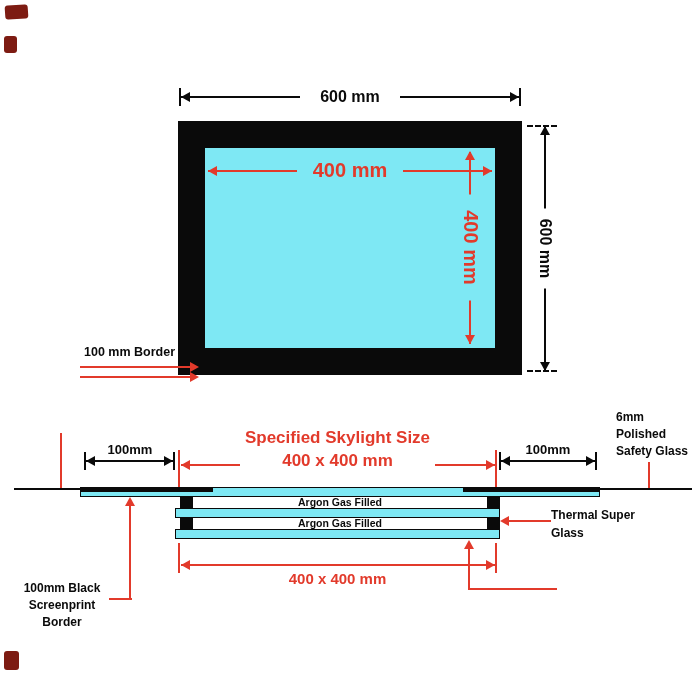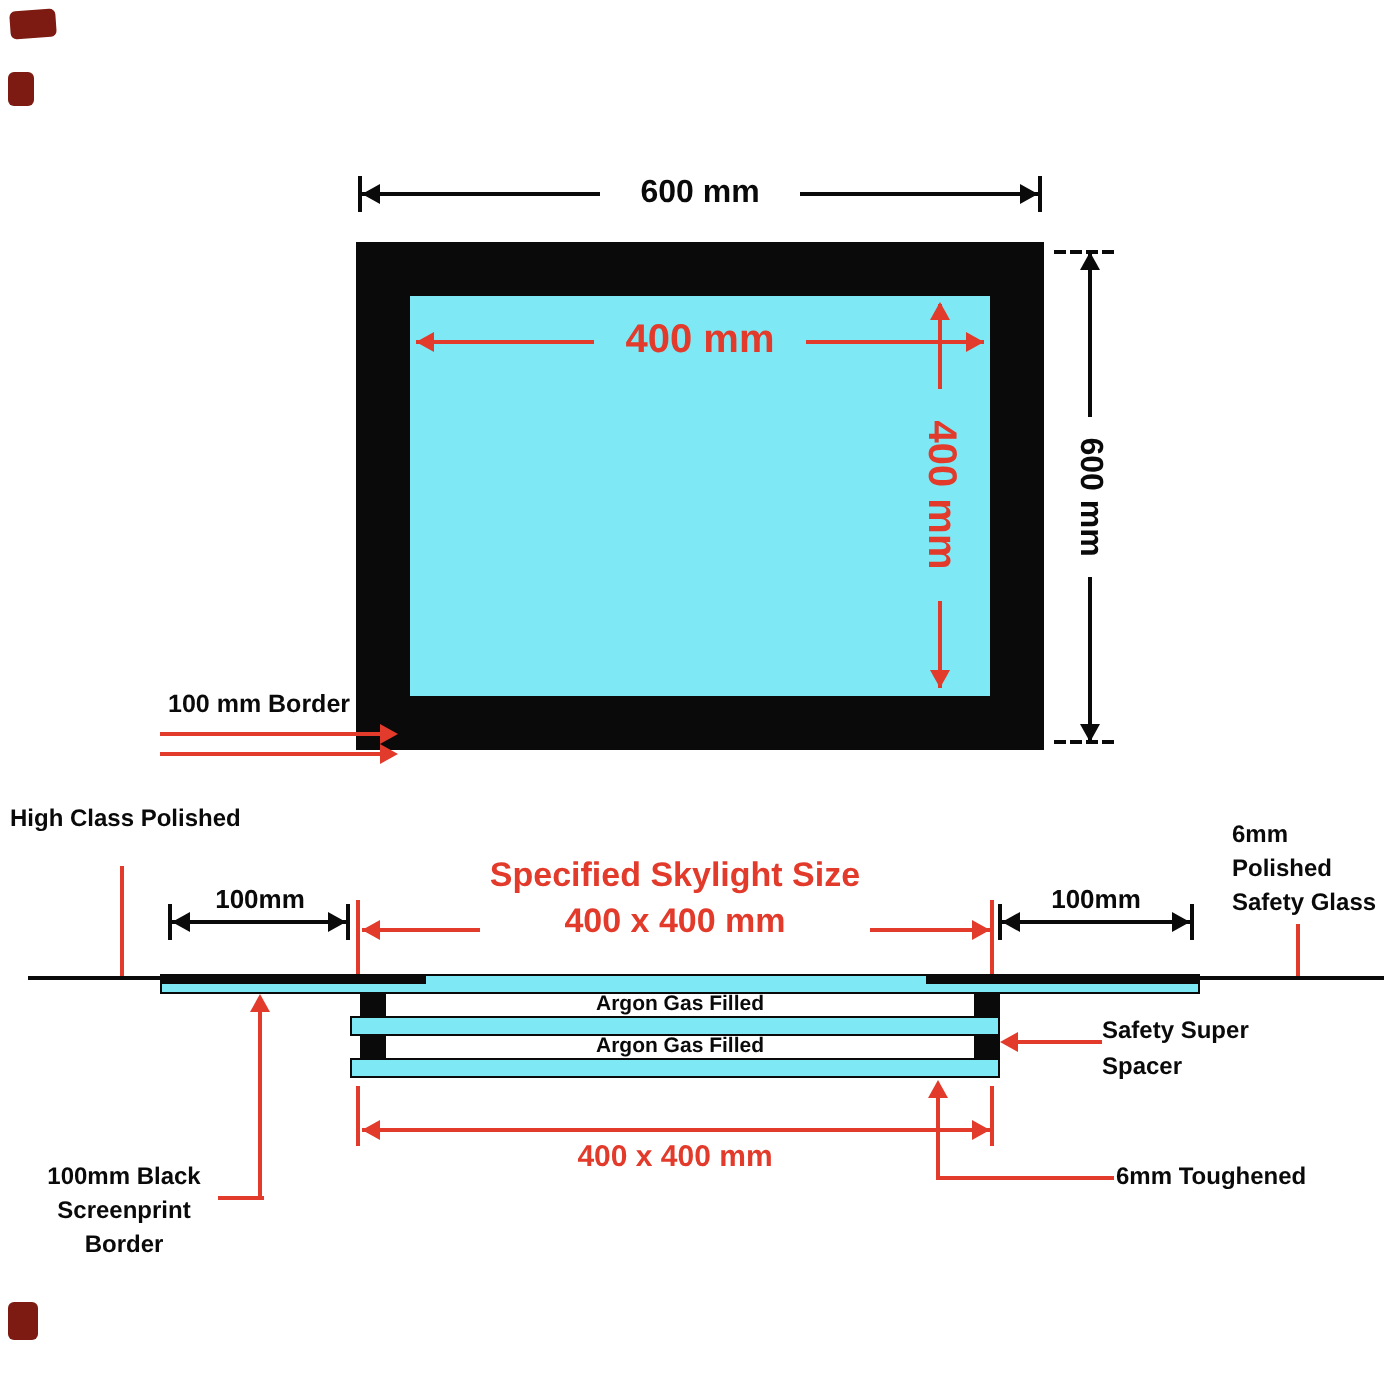"High Class Polished" div { html: <div>High Class Polished</div> -> none }
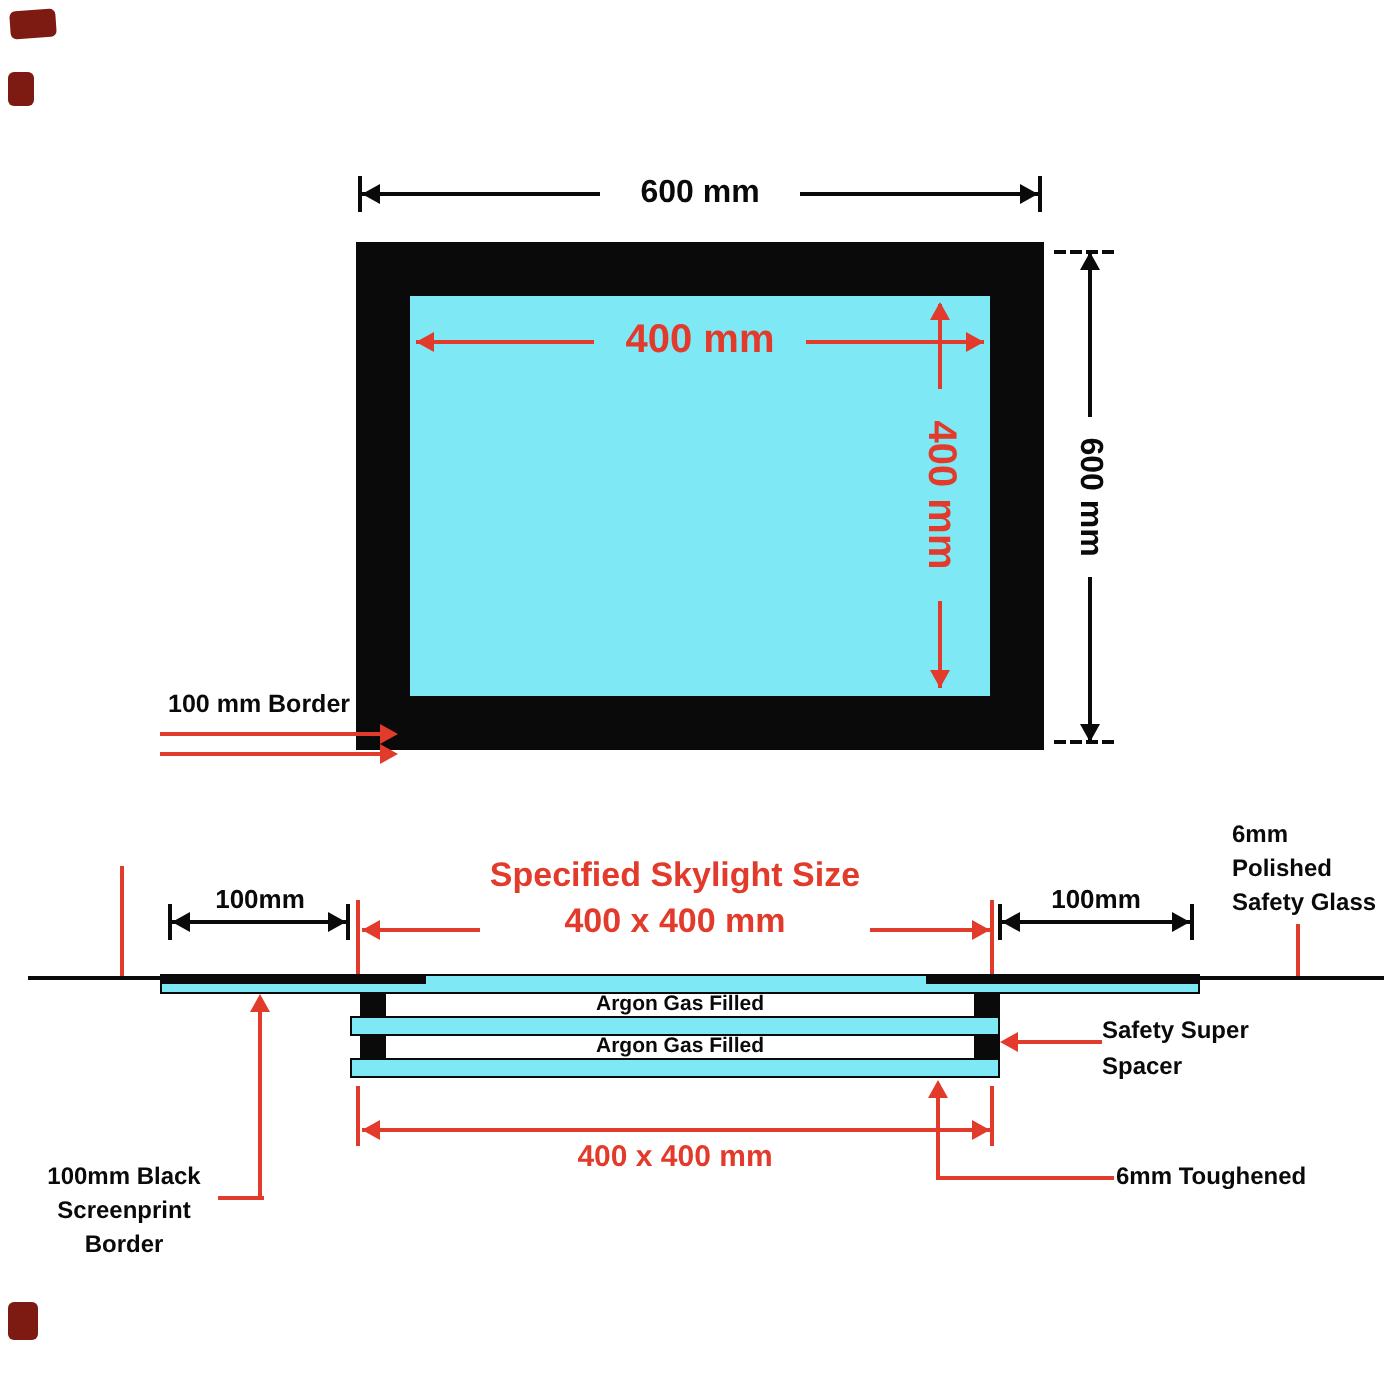"Safety Super" div { text: Safety -> Thermal }
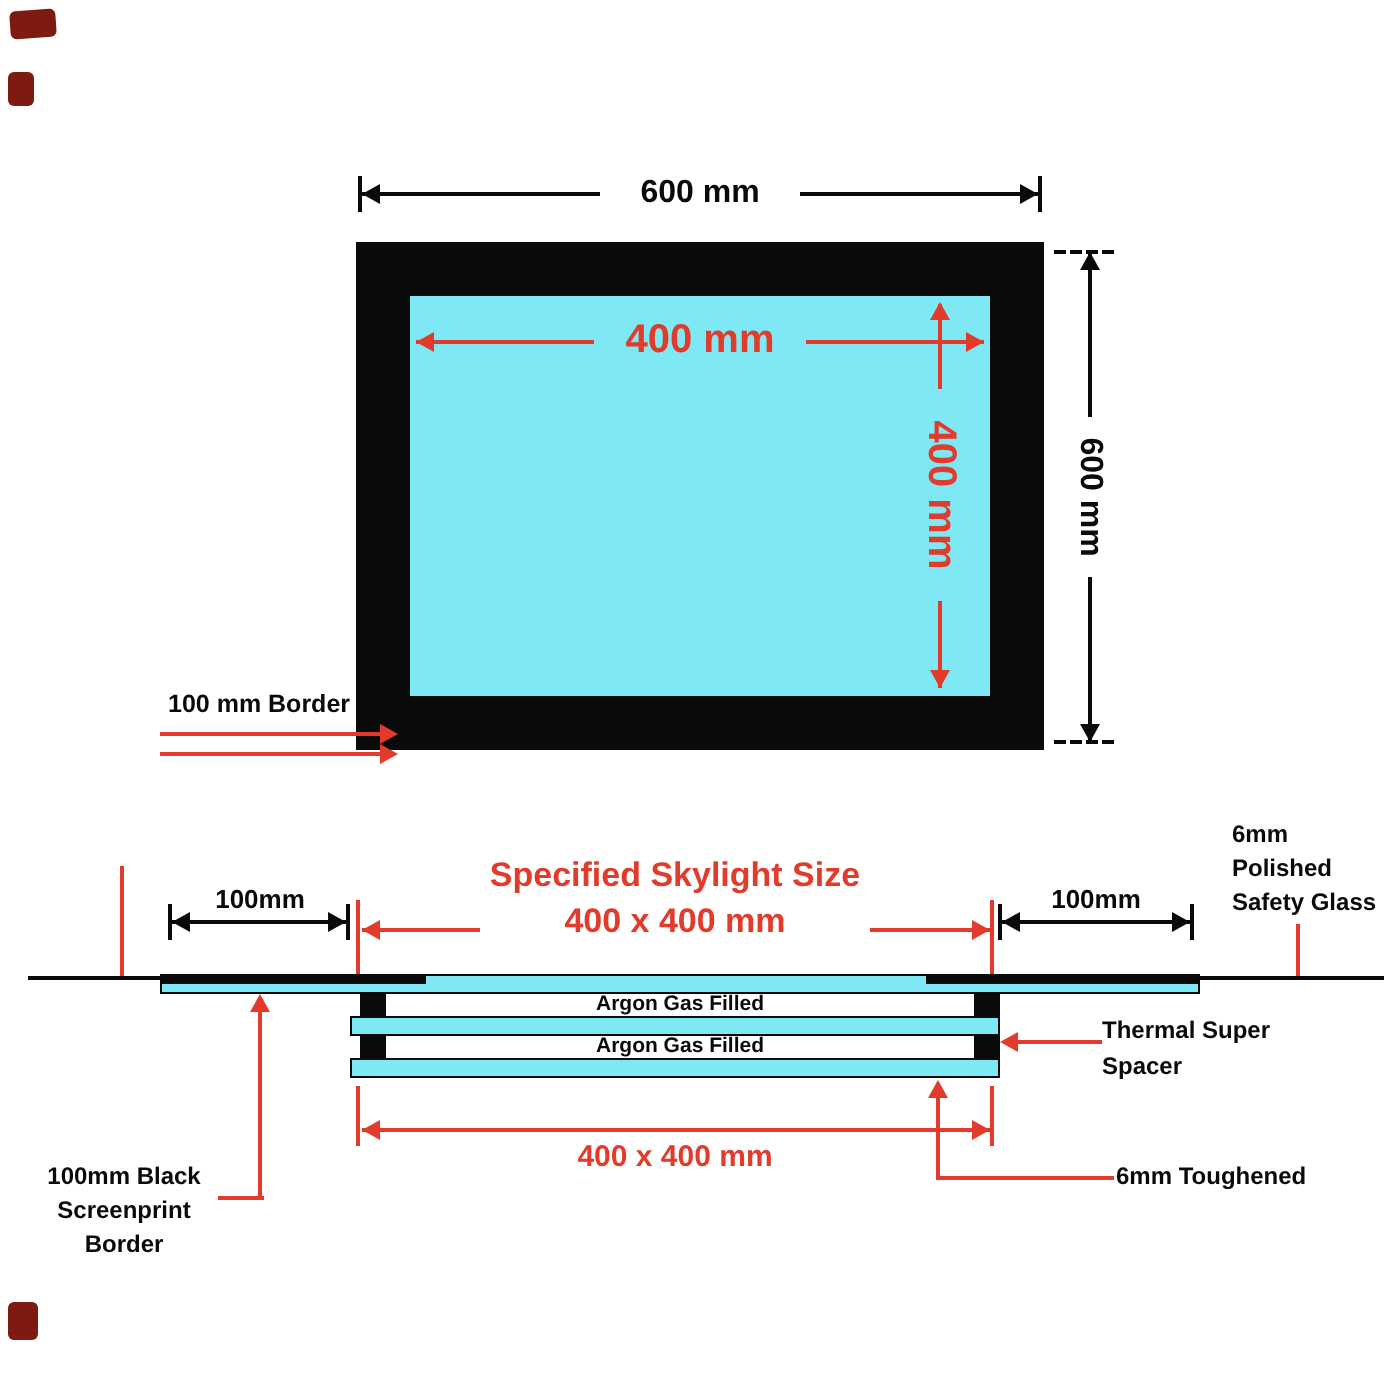"Spacer" div { text: Spacer -> Glass }
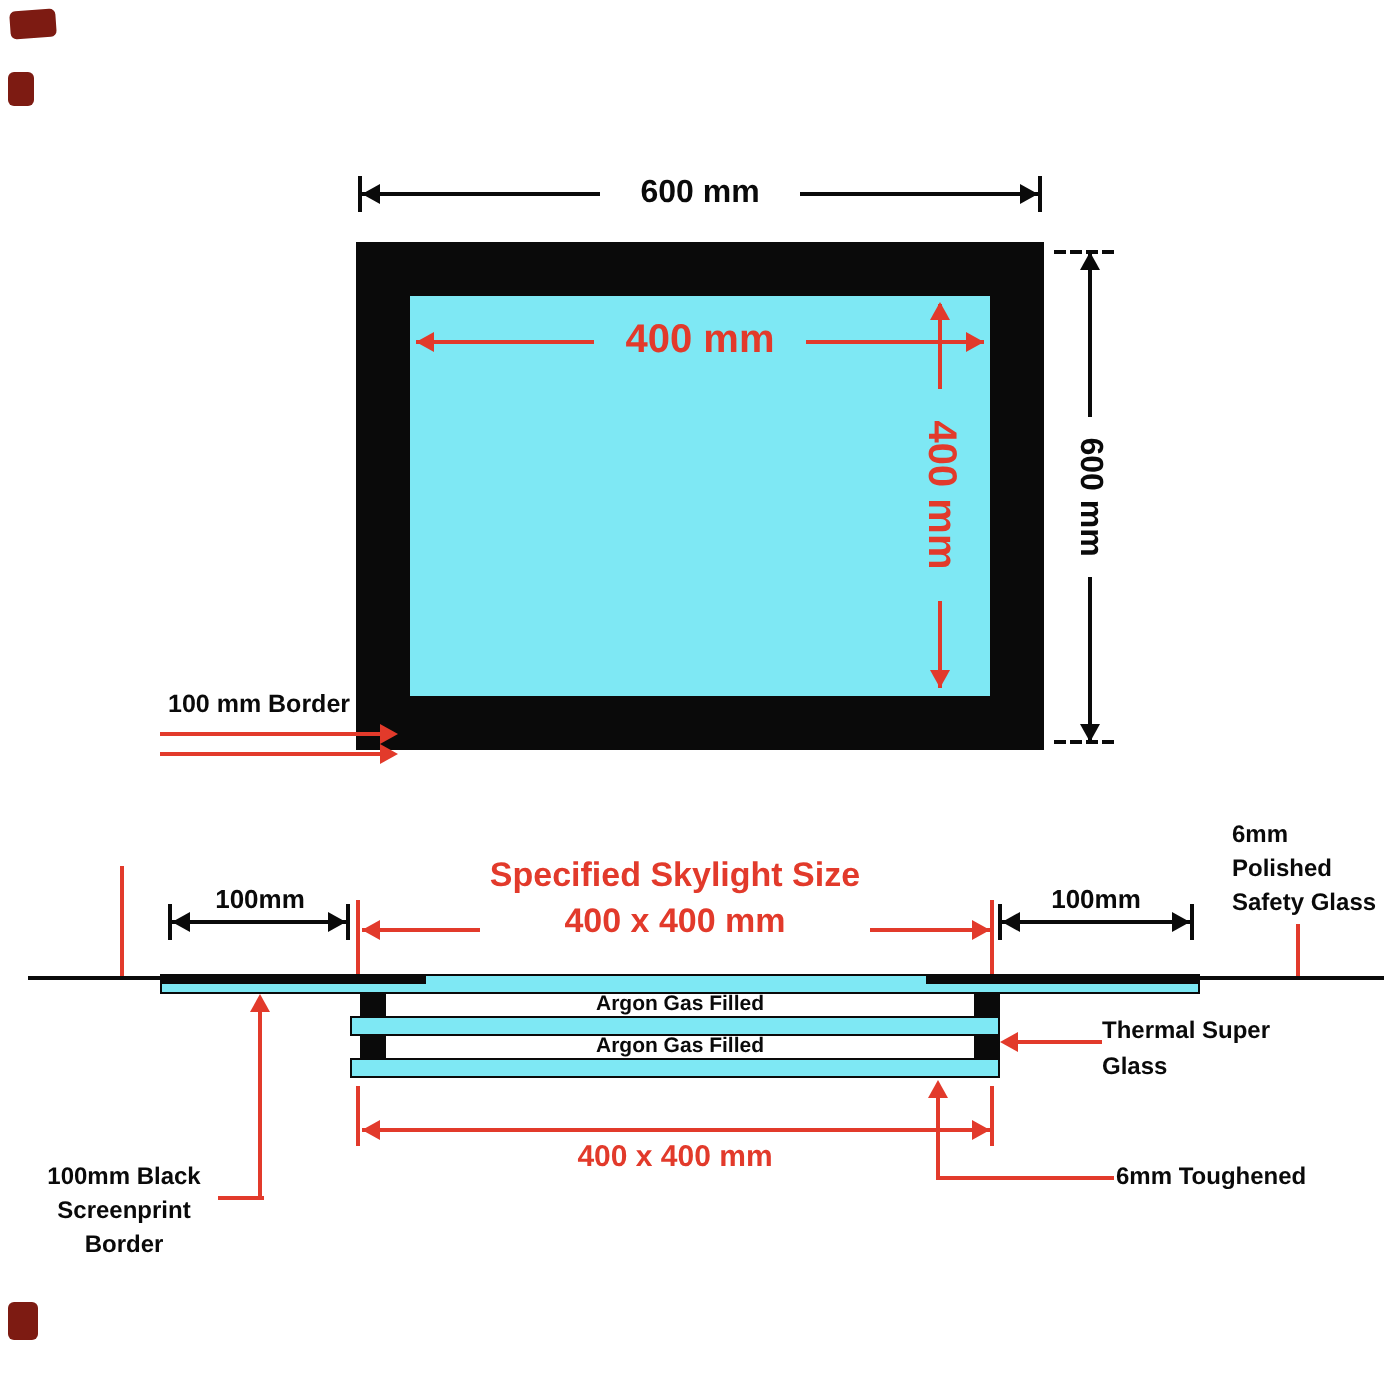"6mm Toughened" div { html: <div>6mm Toughened</div> -> none }
